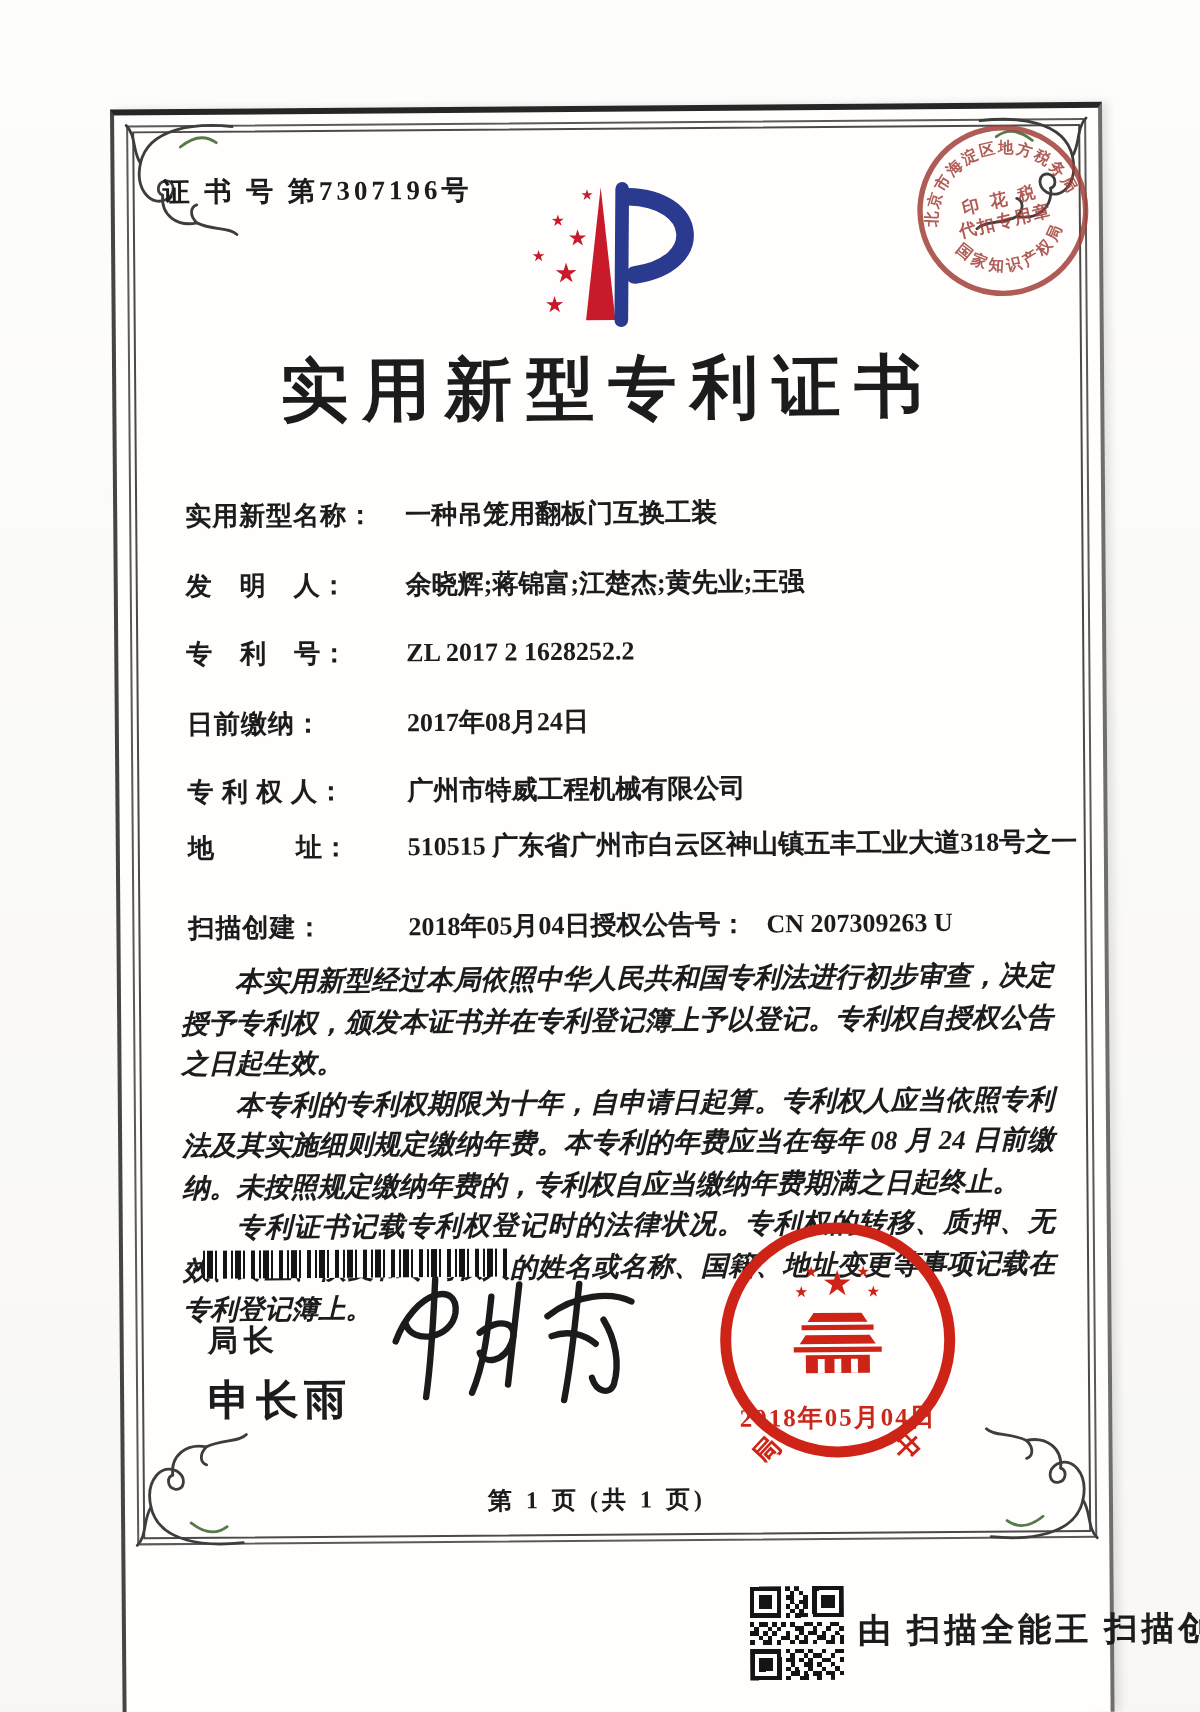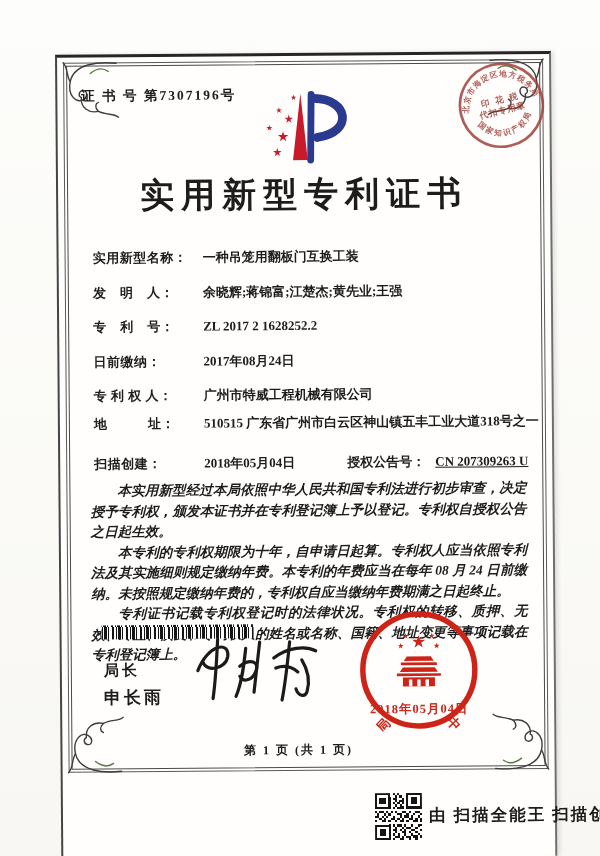"授权公告号：" .r6 .val2lbl { margin-left: 52px -> none }
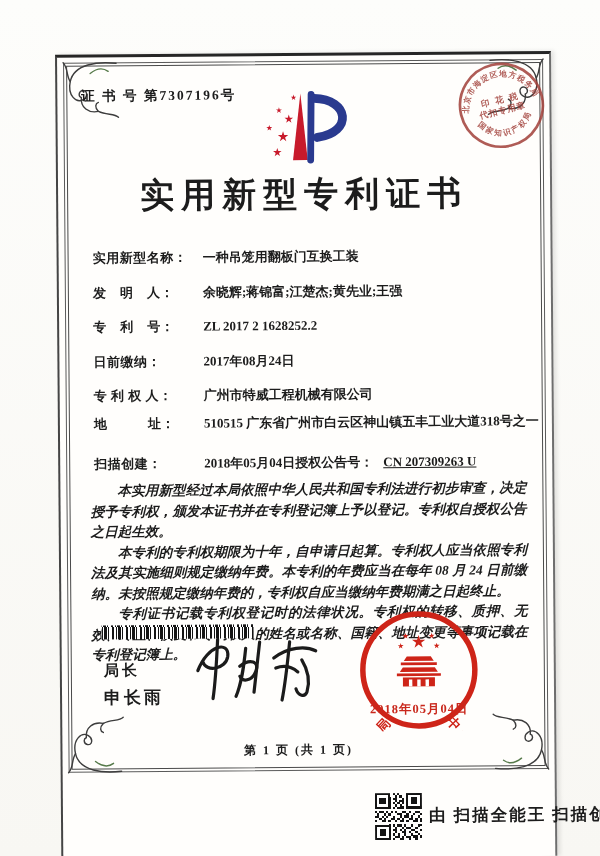"CN 207309263 U" .r6 .val2 { text-decoration: underline -> none }
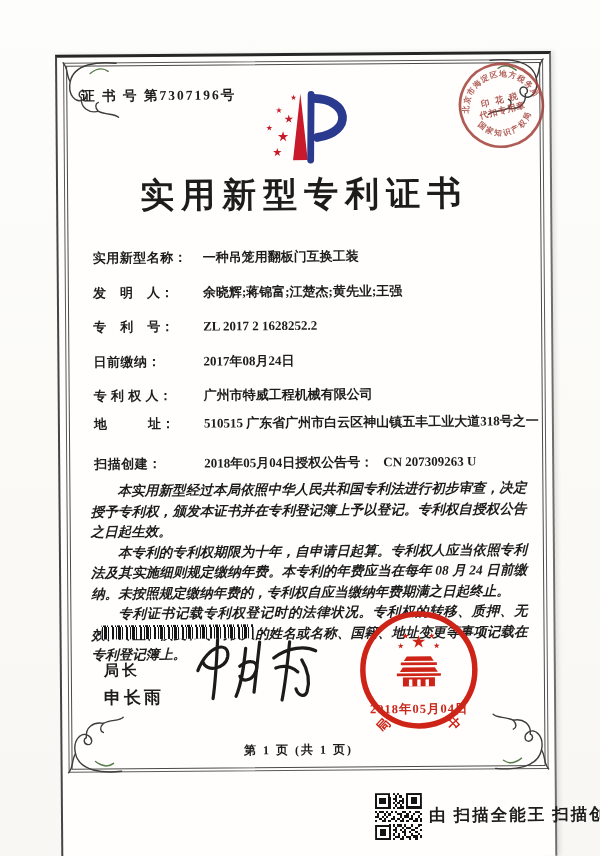"申长雨" .signer { font-size: 17px -> 21px }
